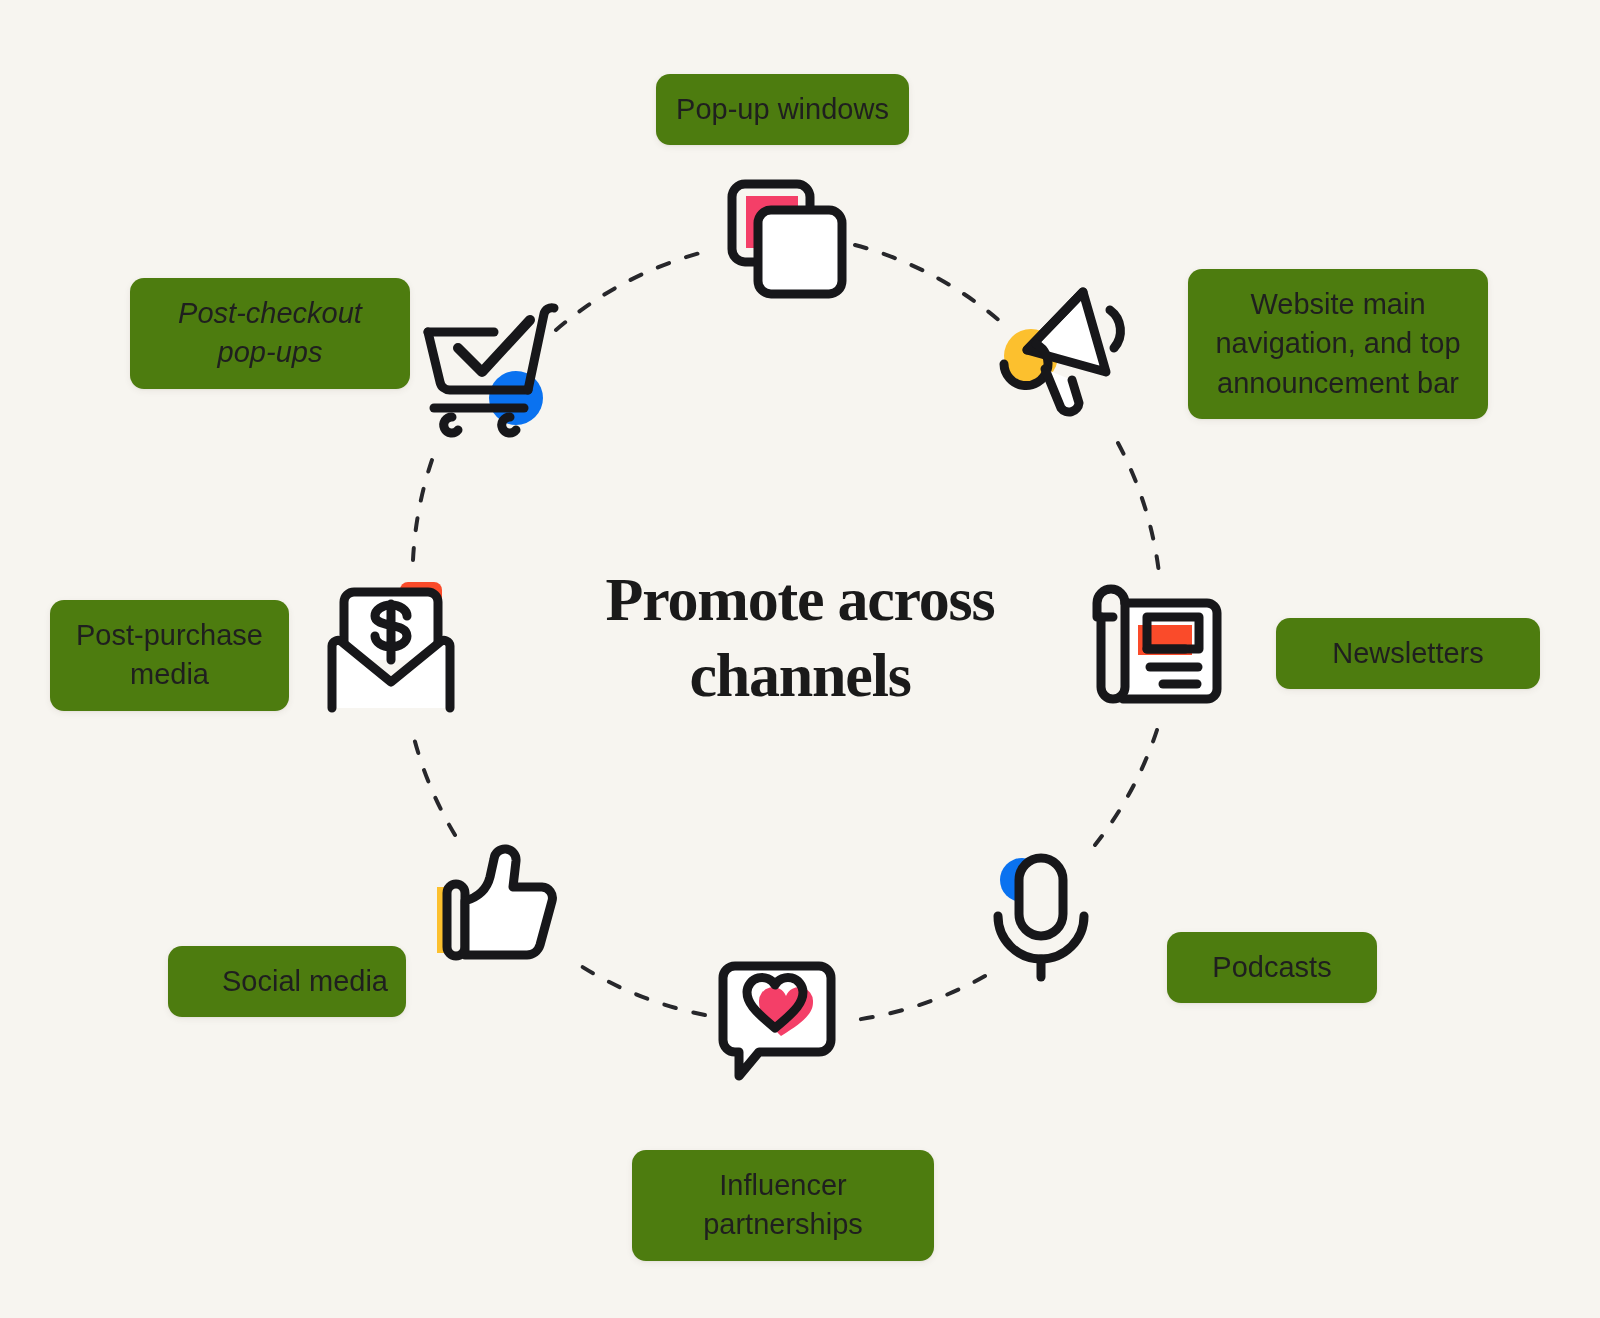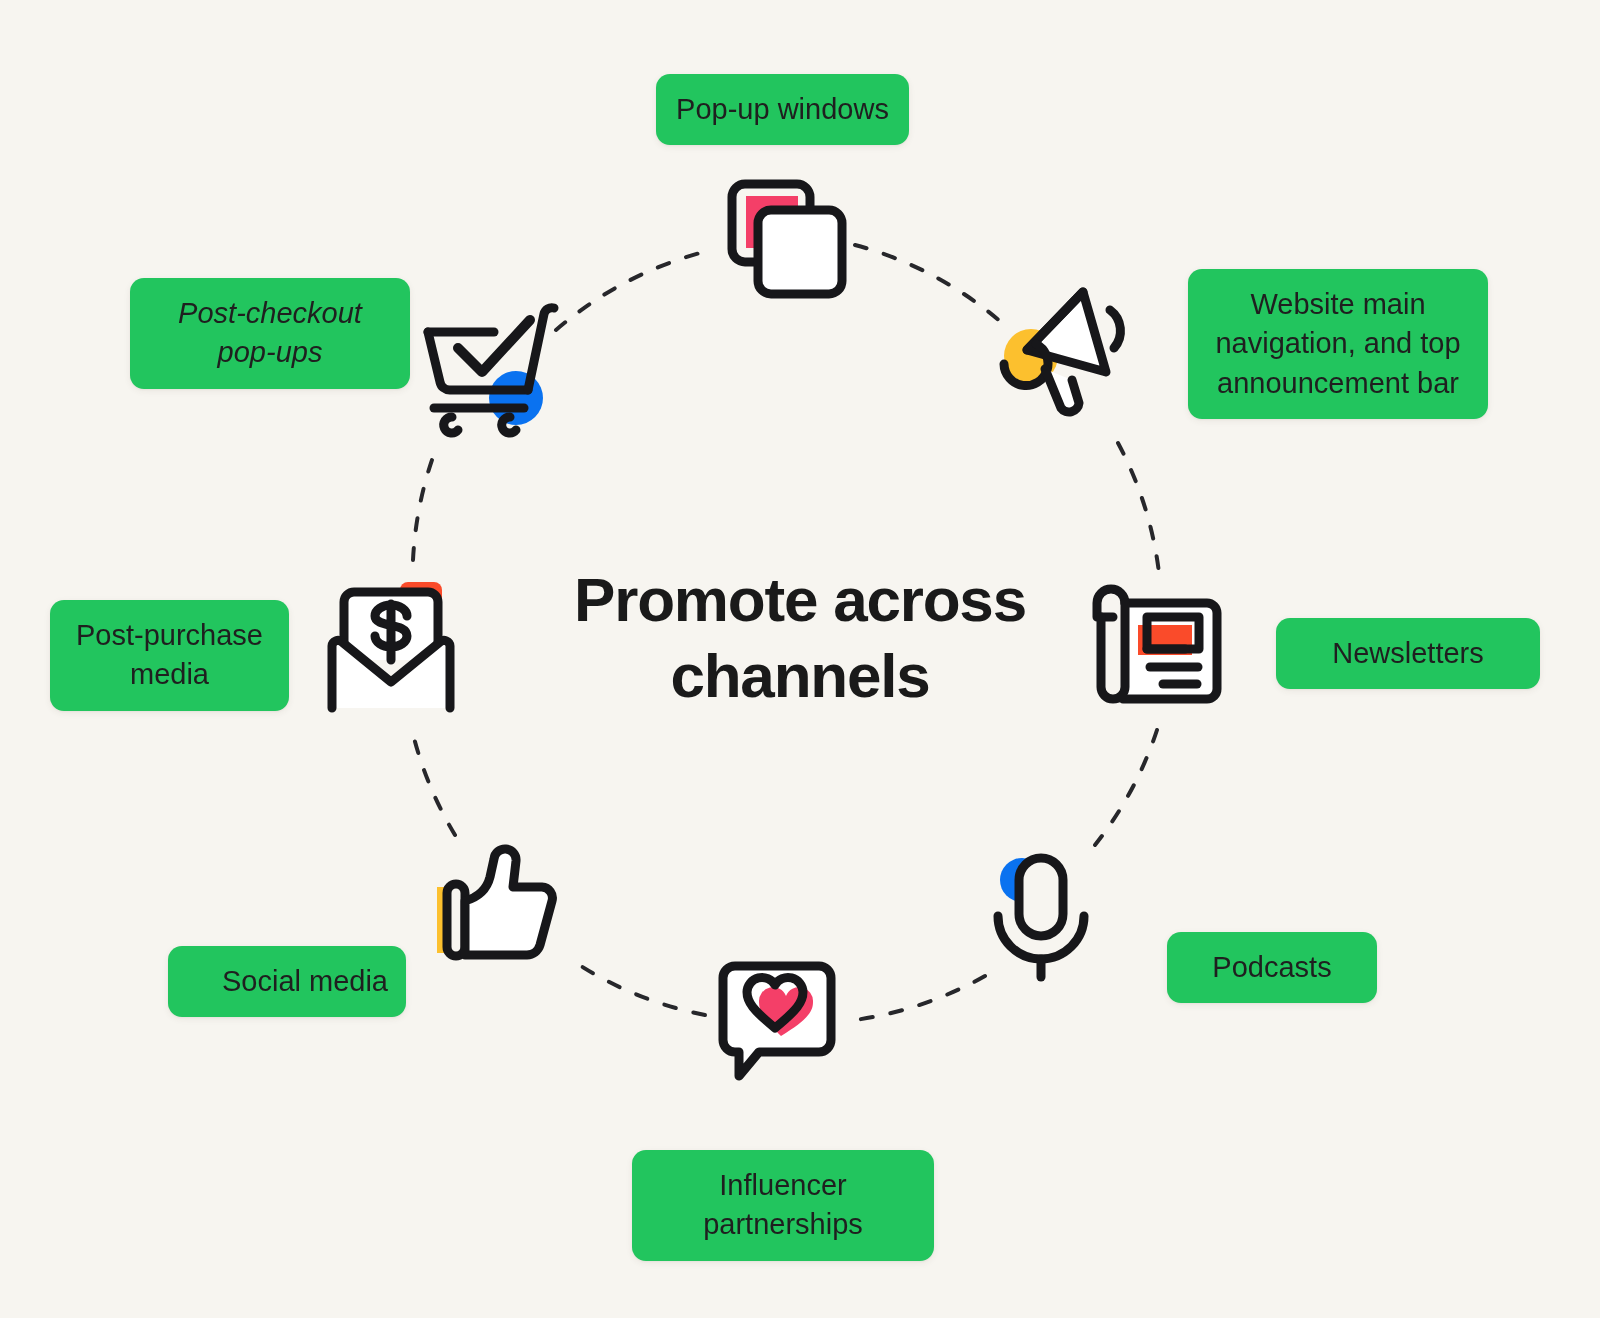"Pop-up windows" .label { background: #22c55e -> #4d7c0f }
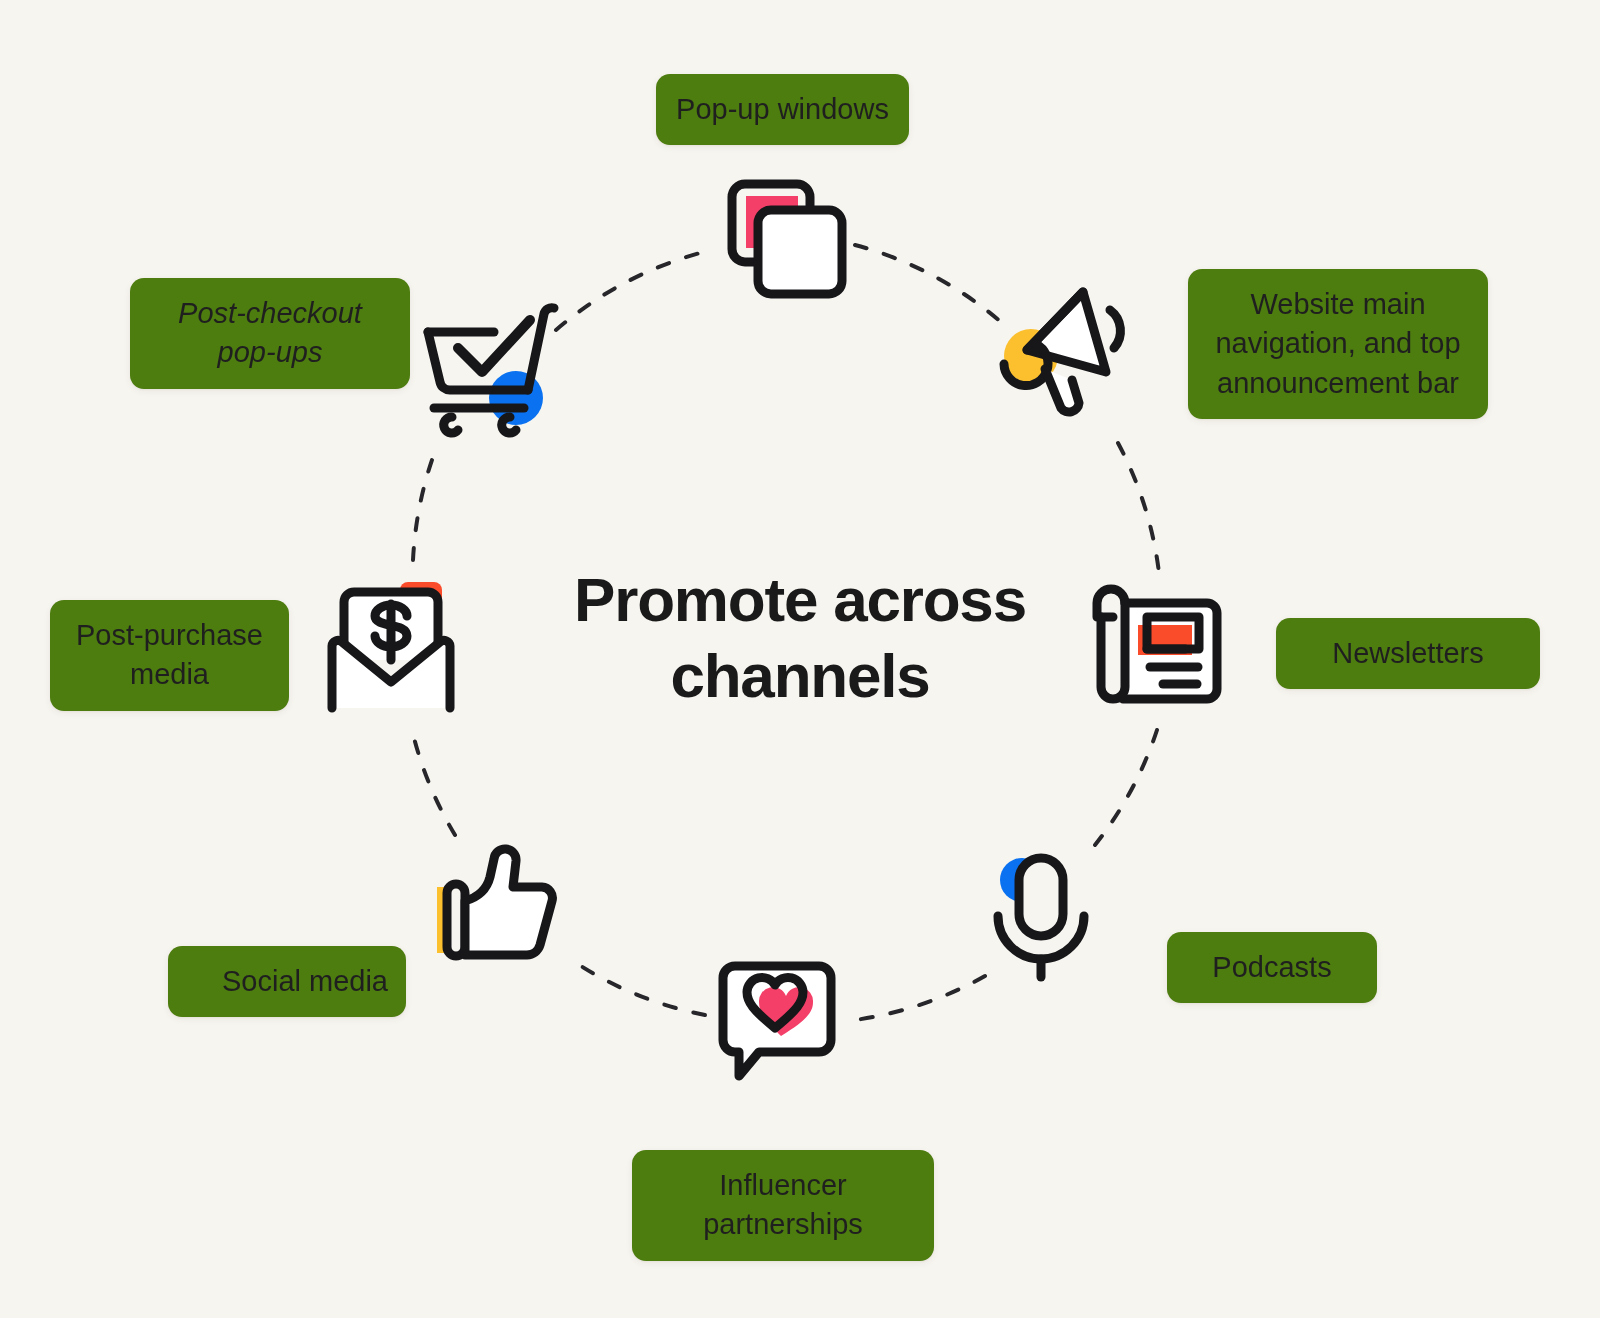"Promote across channels" #center-title { font-family: none -> Liberation Serif, serif }
